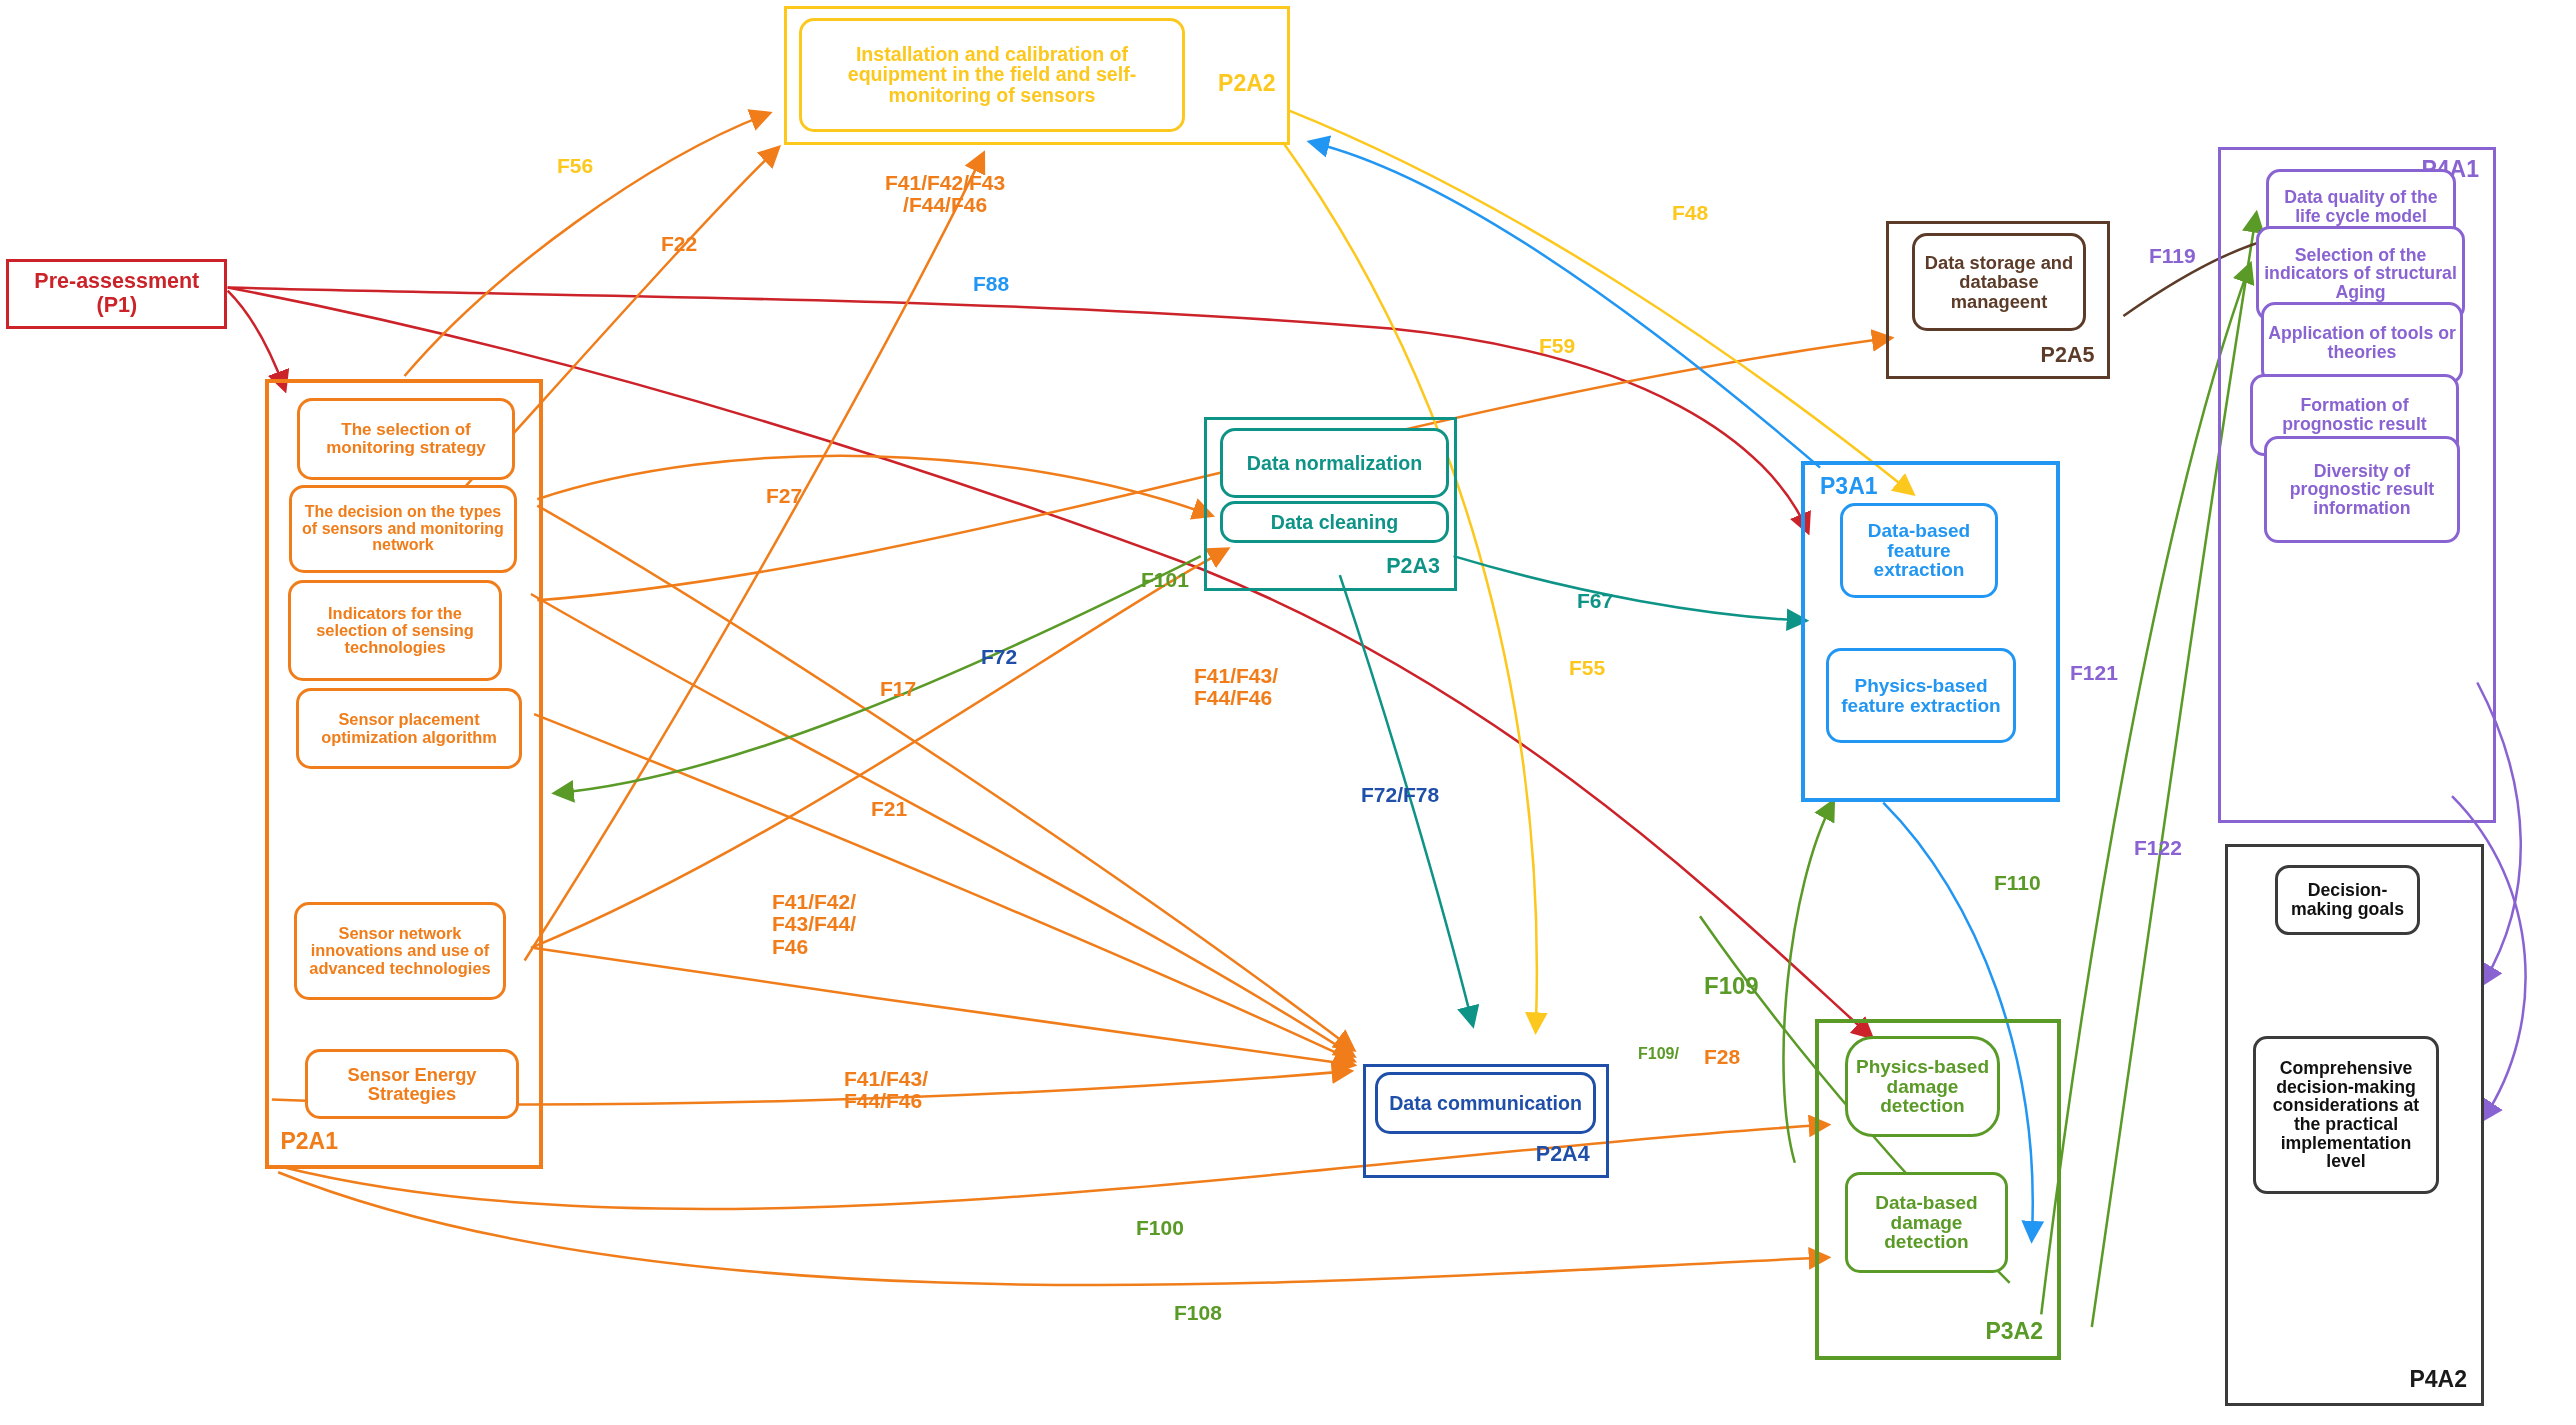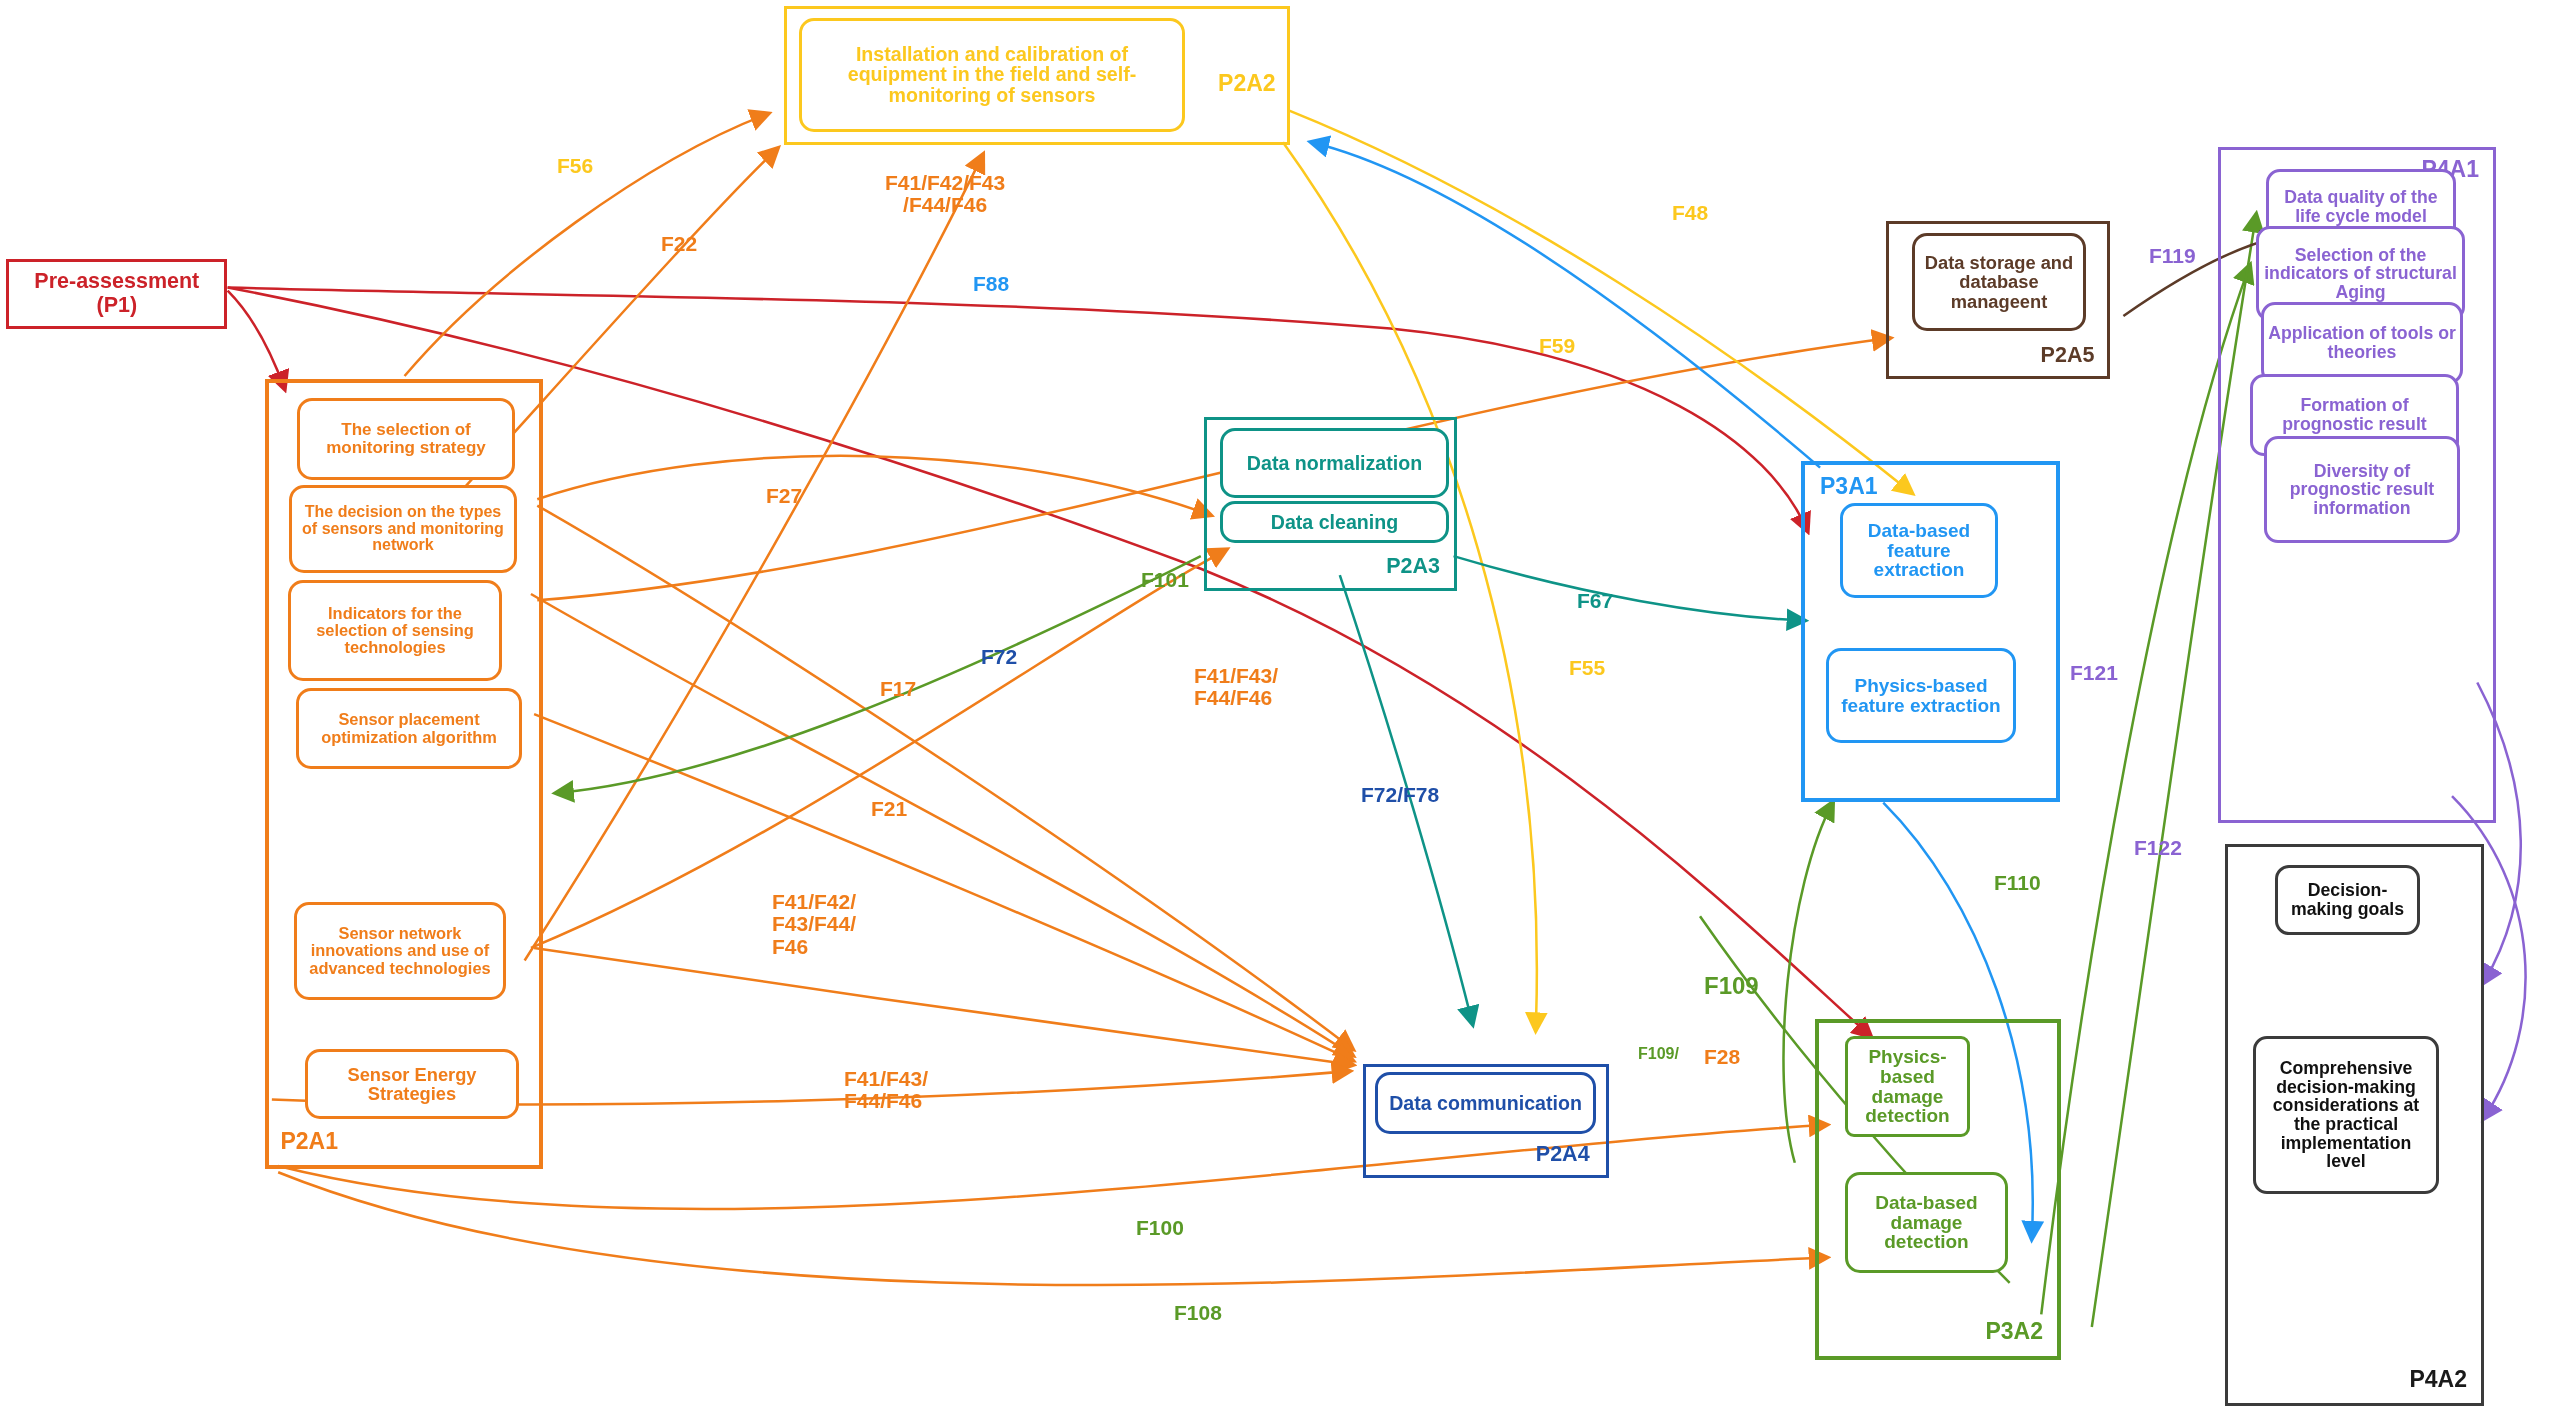"Physics-based damage detection" div.pill { border-radius: 9px -> 28px; width: 125px -> 155px }
